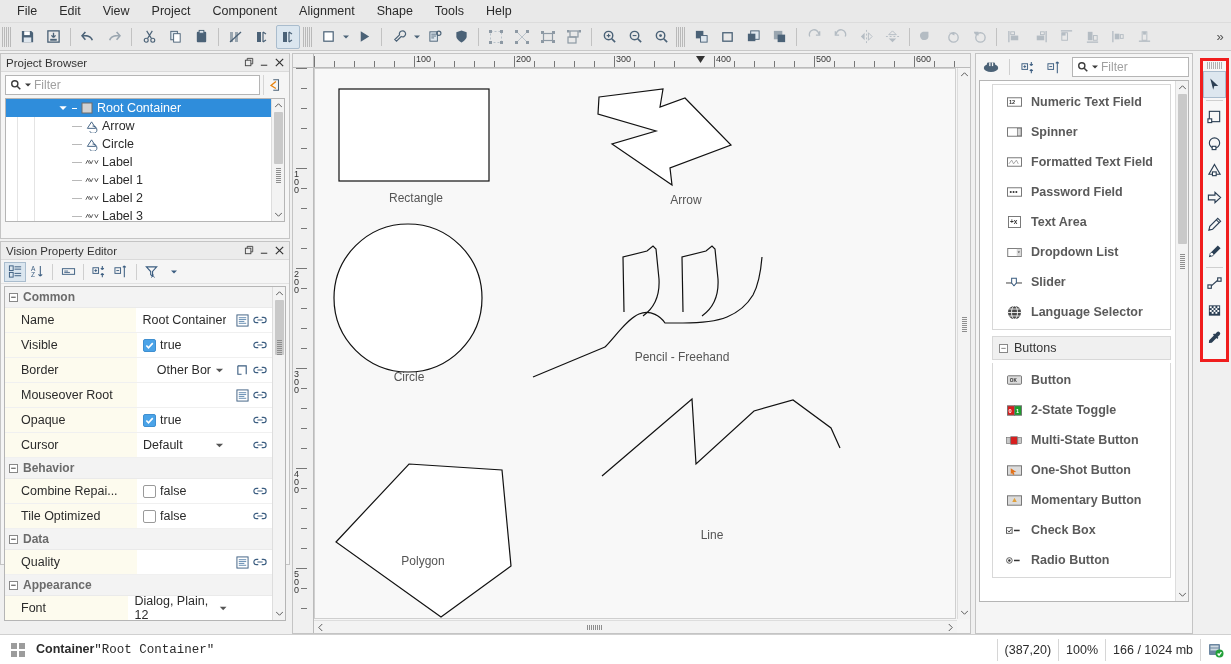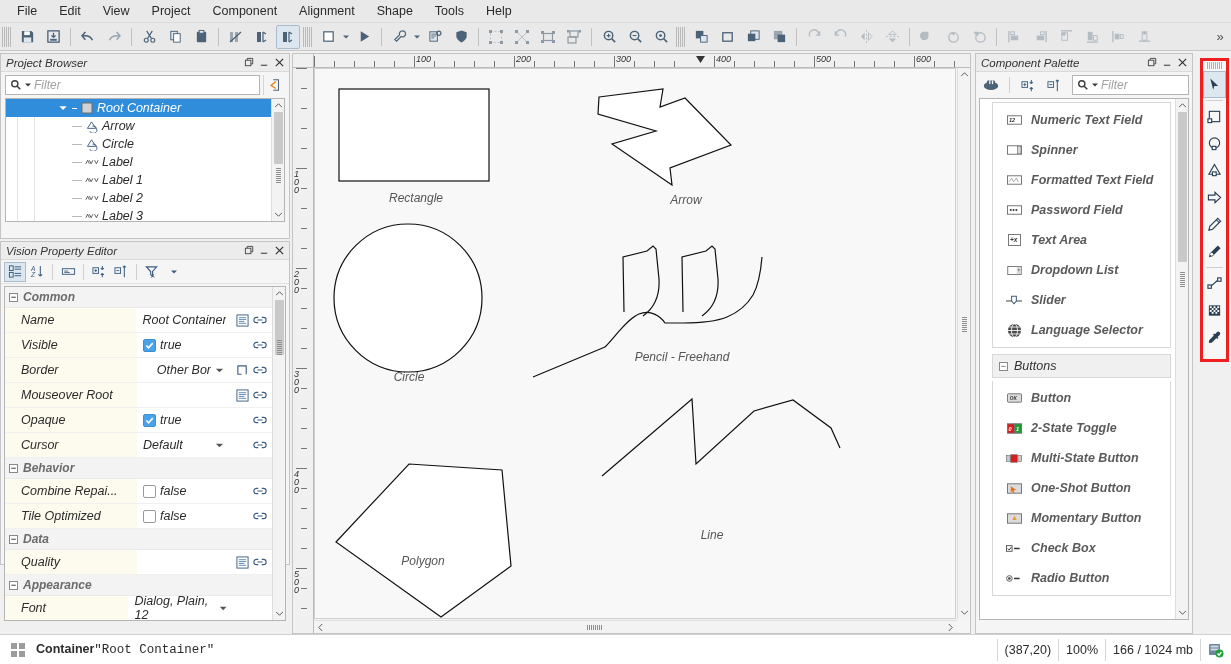"Project Browser" .panel { font-style: italic -> none }
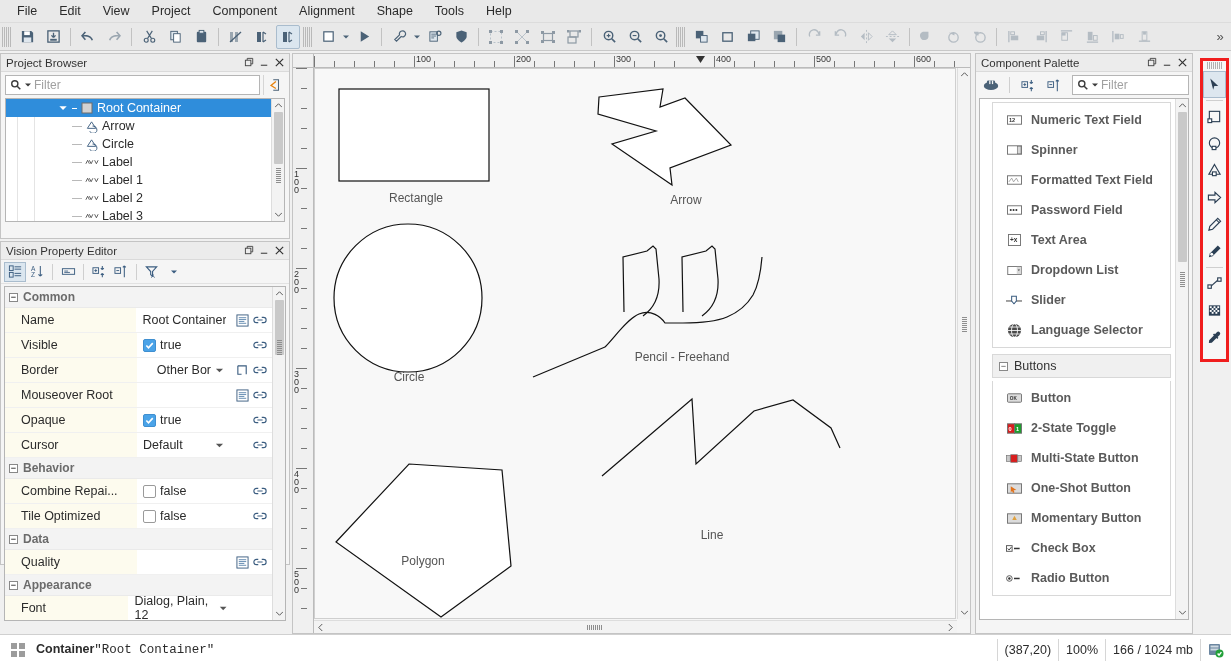"Component Palette" div.panel-title { html: <div> <span>Component Palette</span> <span> <svg> <rect></rect> <path></path> </svg> </span> <span> <svg> <path></path> </svg> </span> <span> <svg> <path></path> </svg> </span> </div> -> none }
